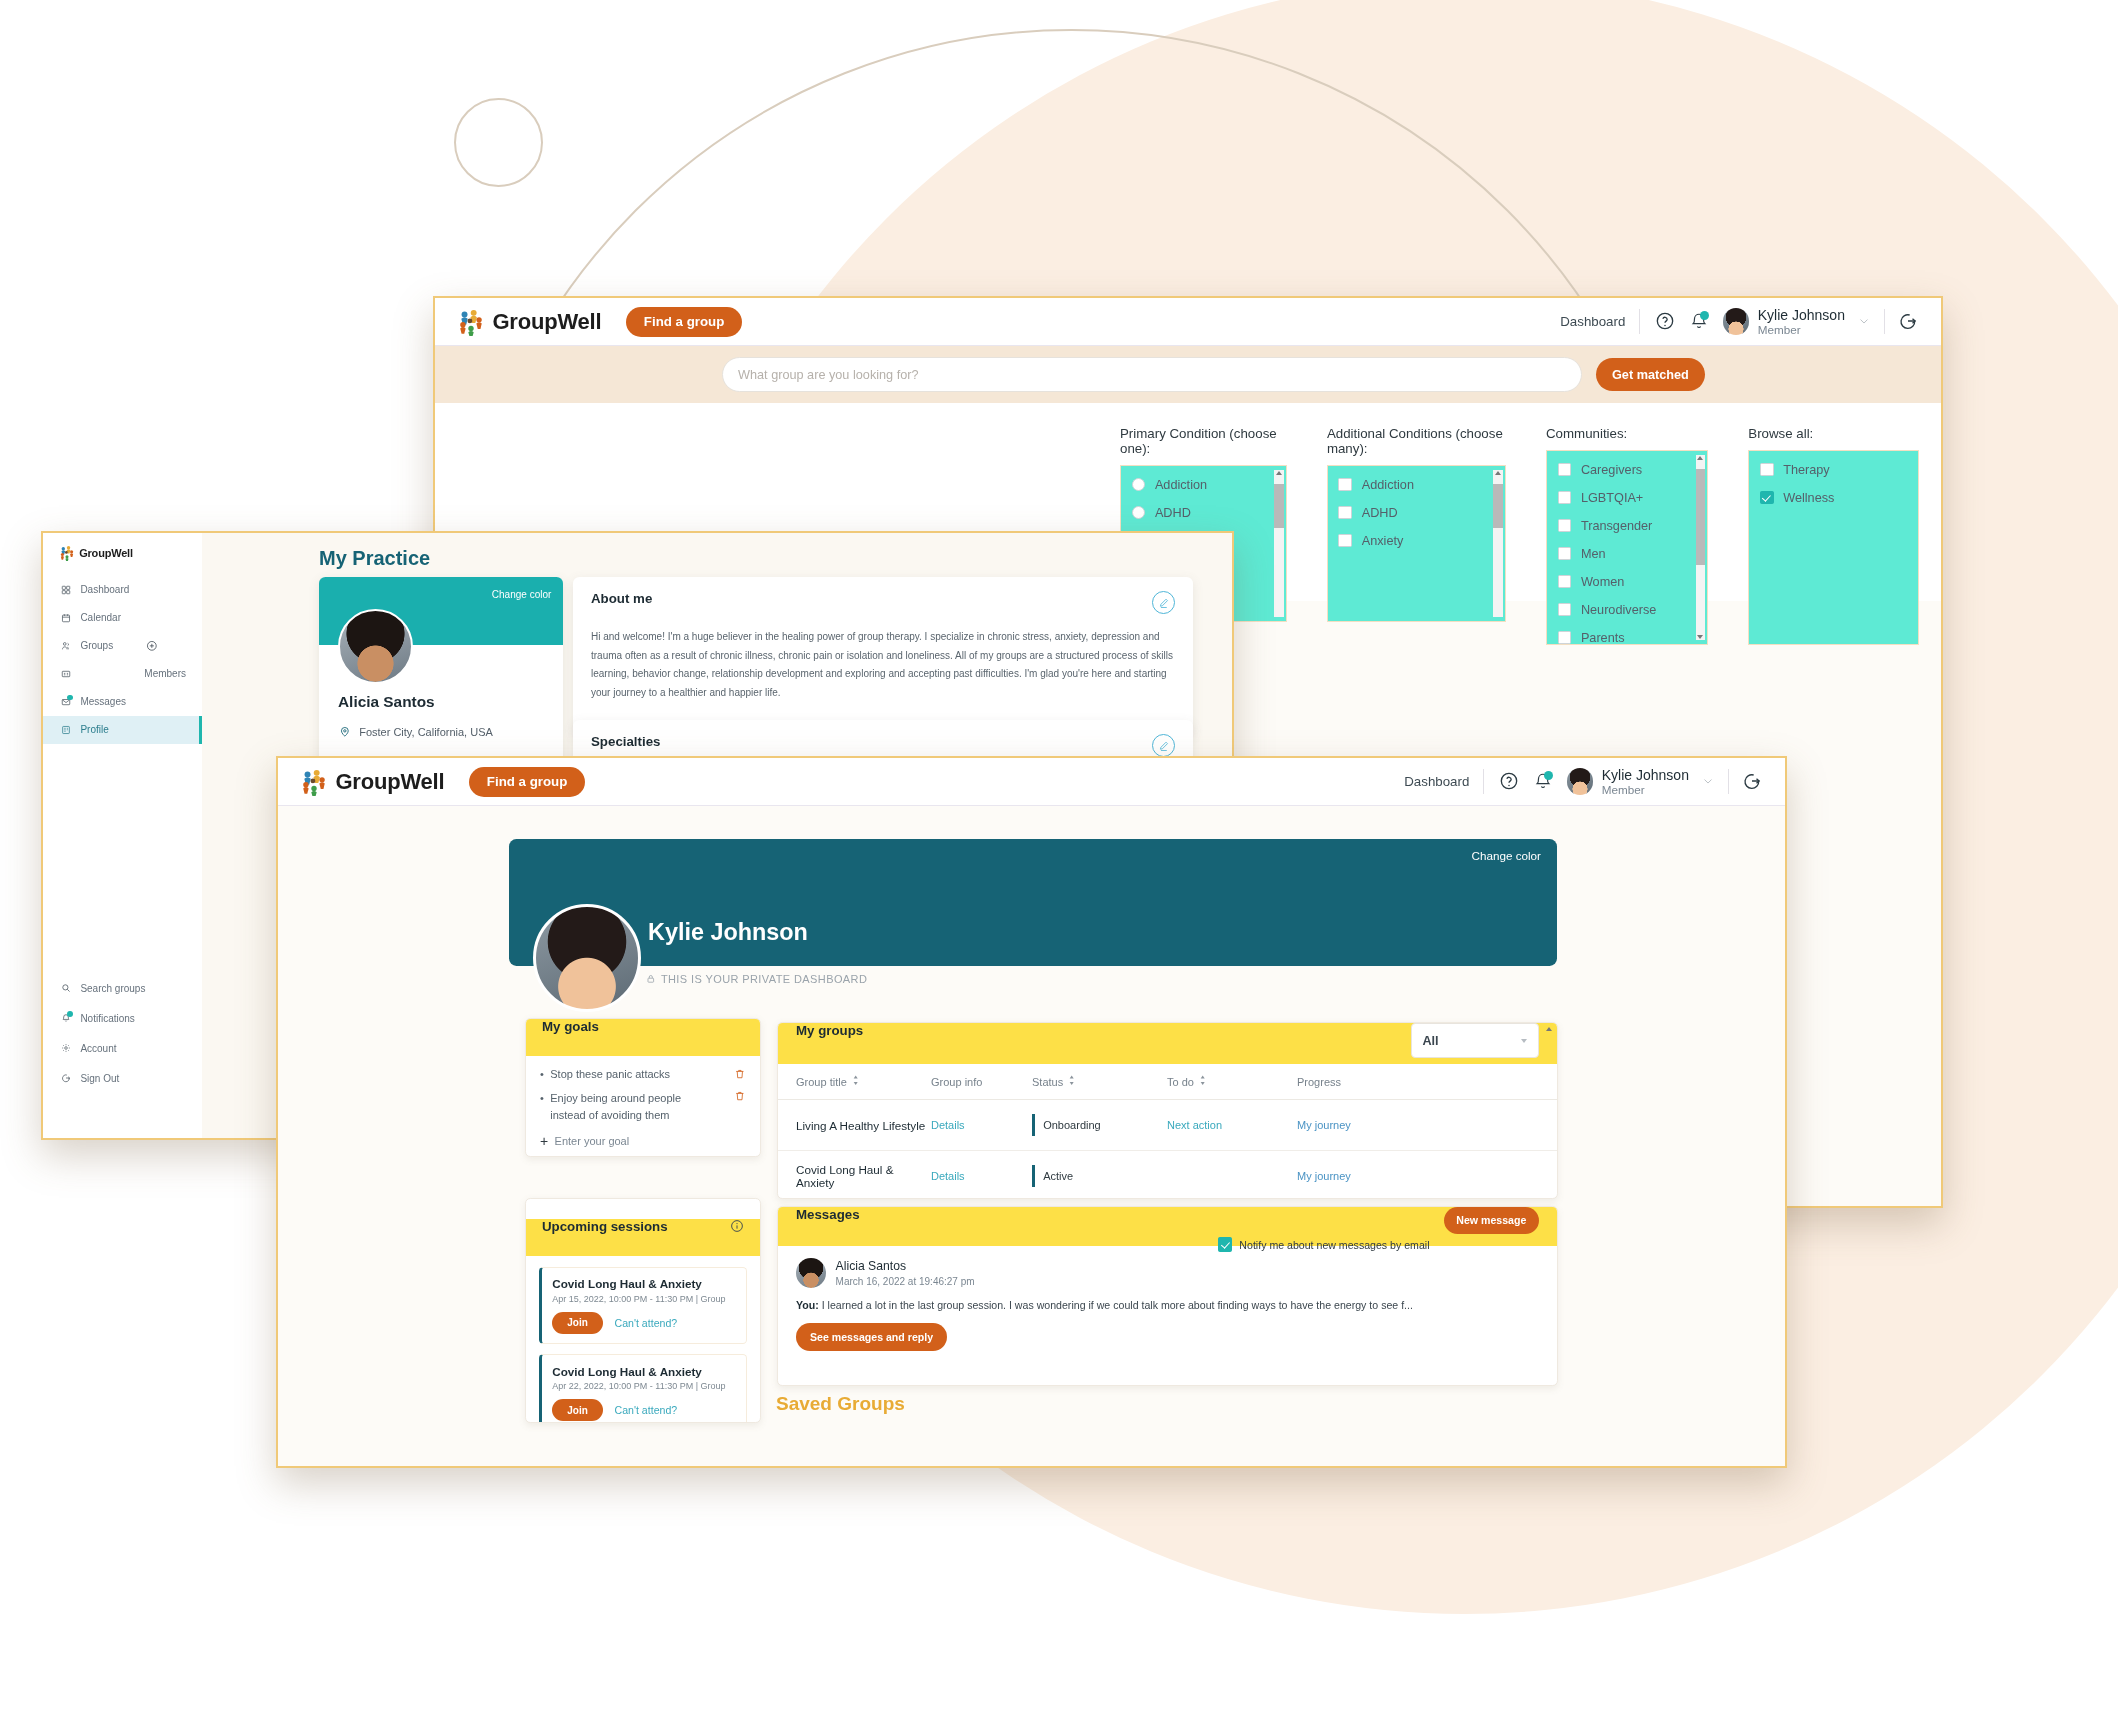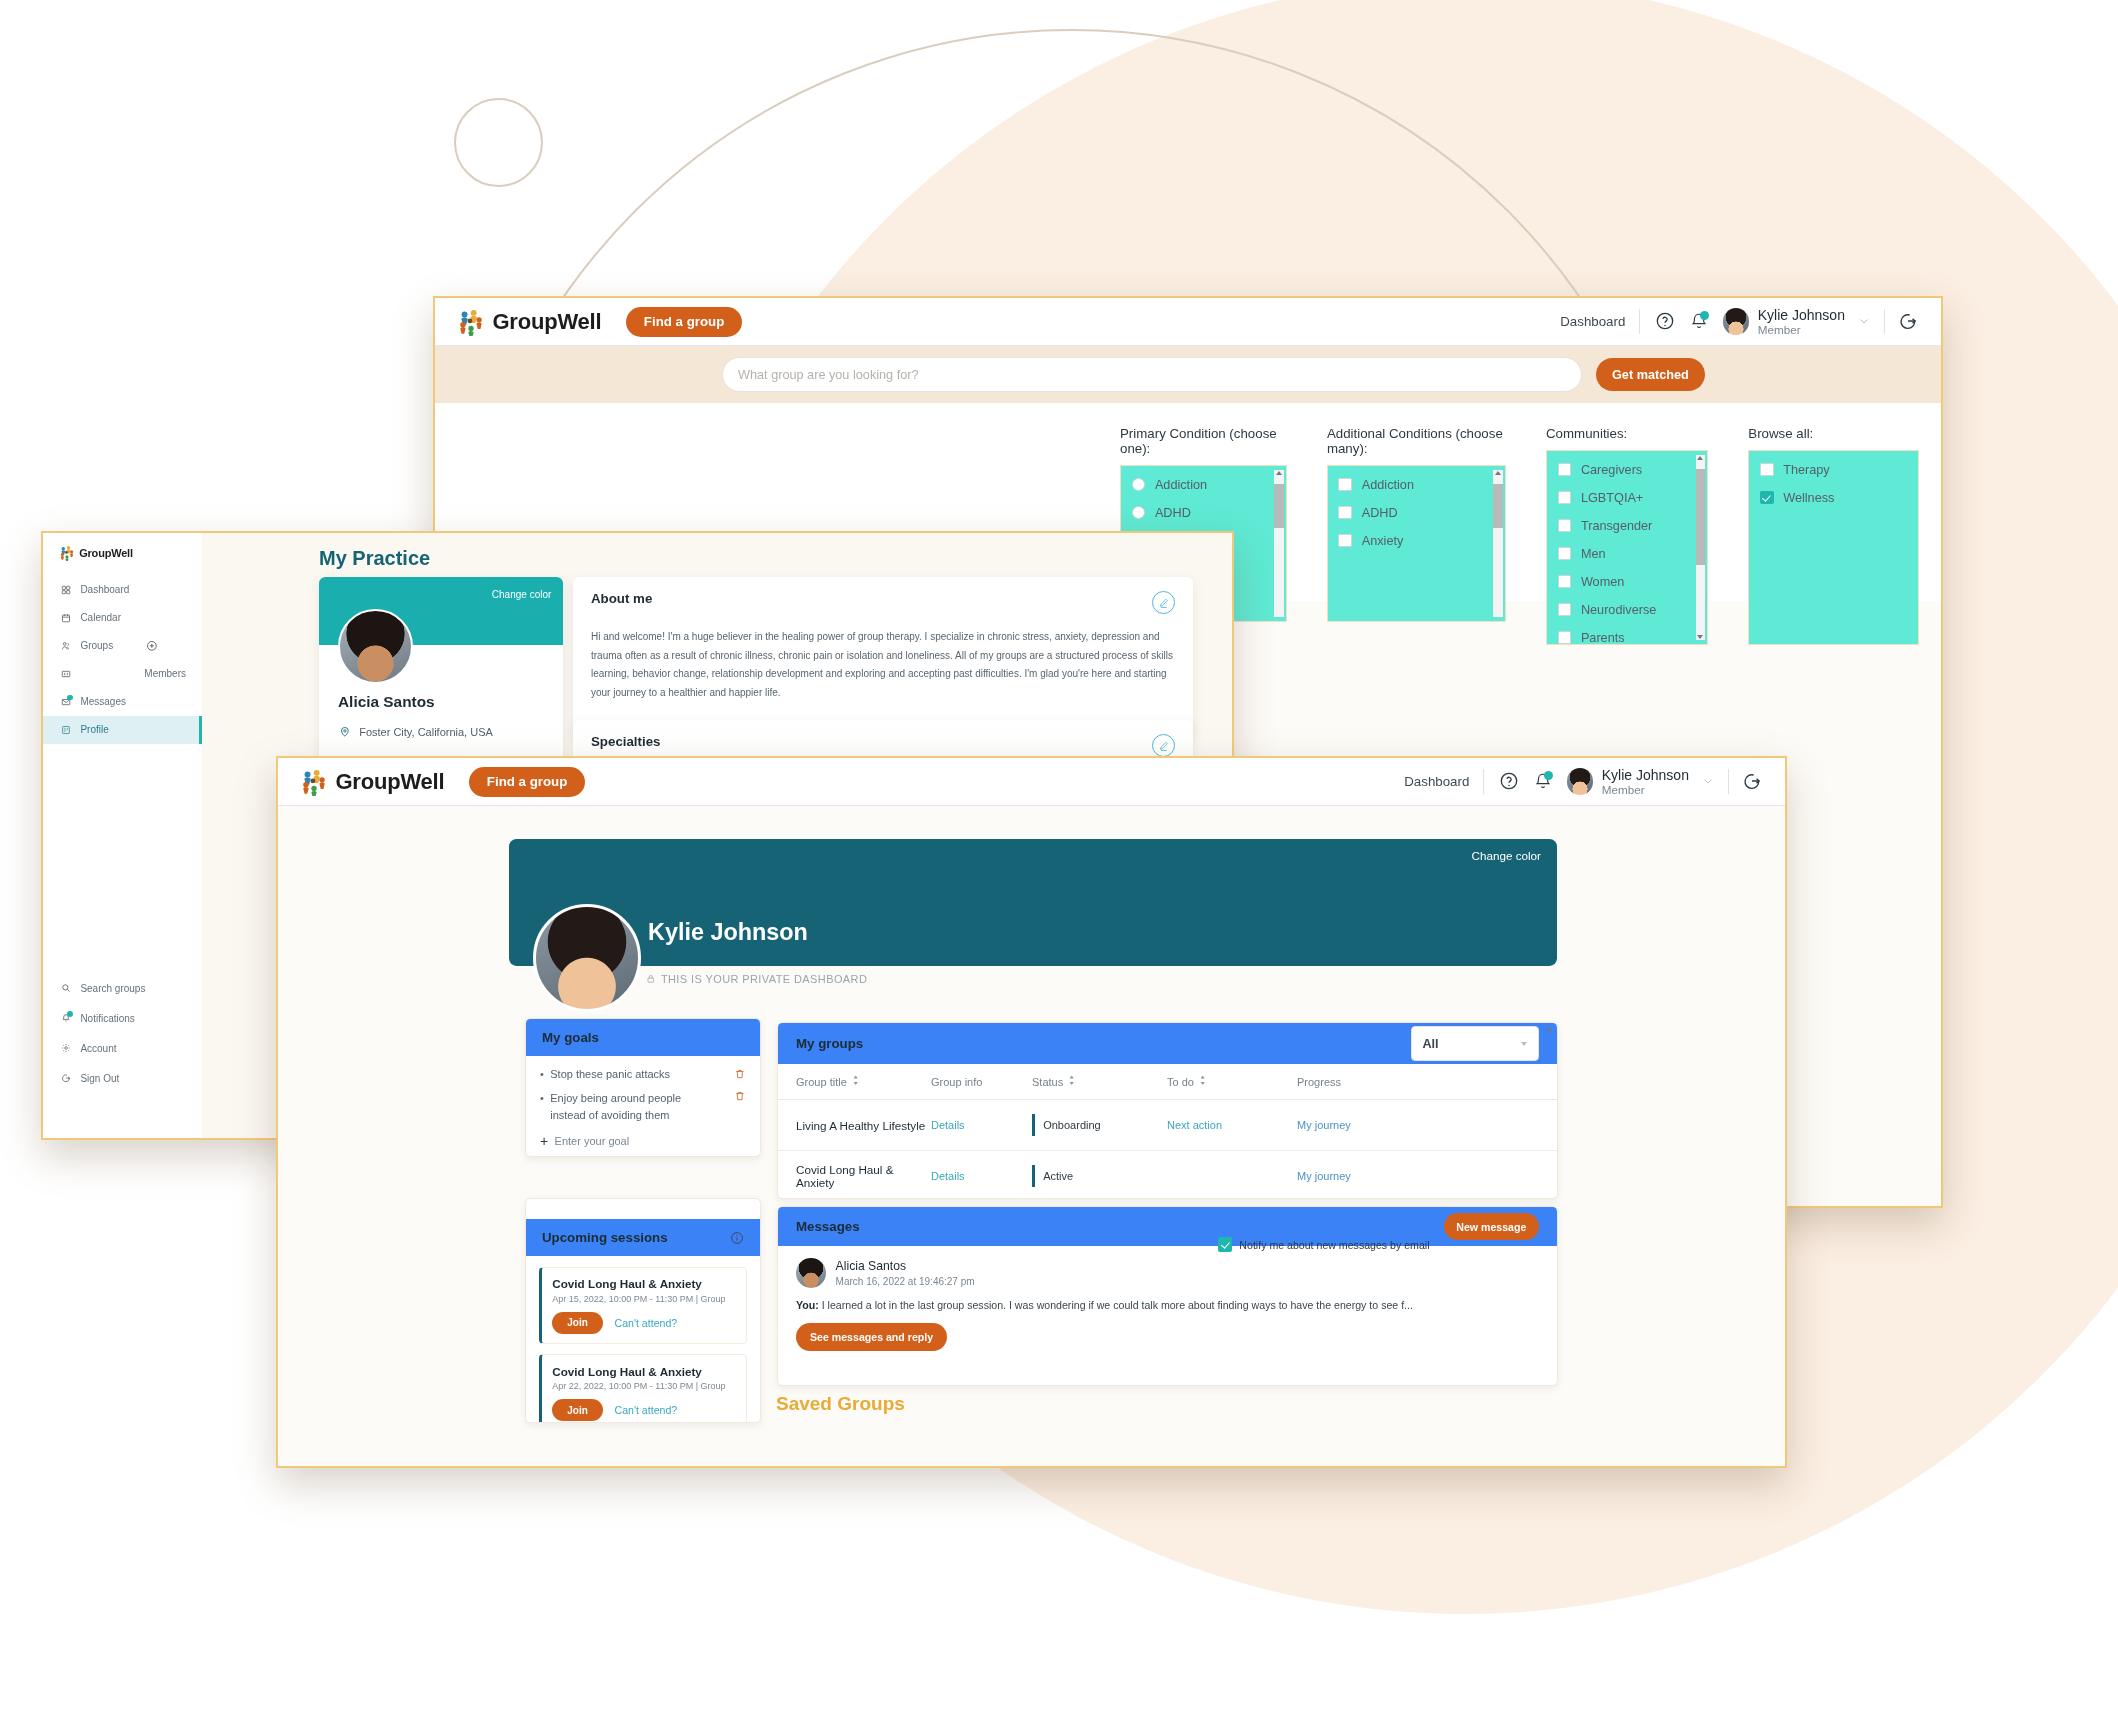"My goals" .panel-hd { align-items: center -> none; background: #3b82f6 -> #fde047 }
